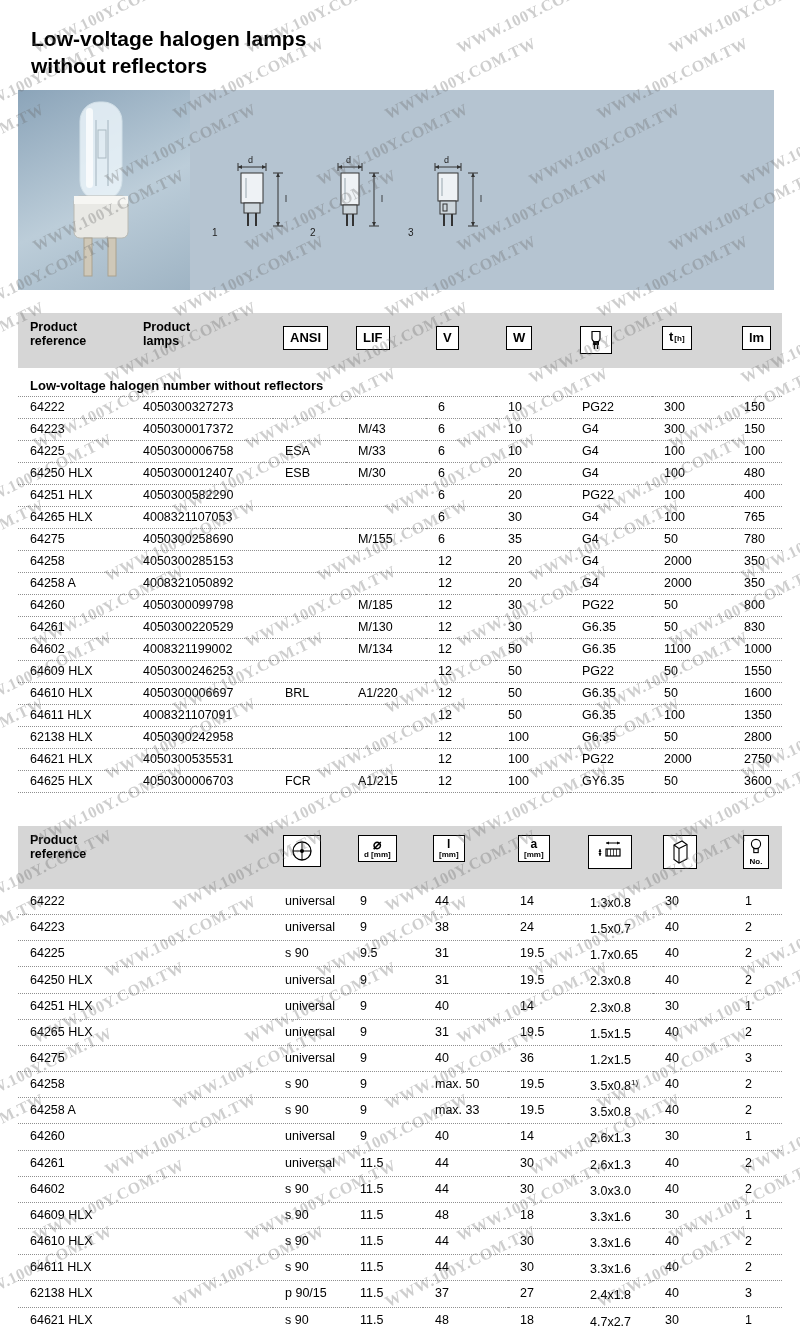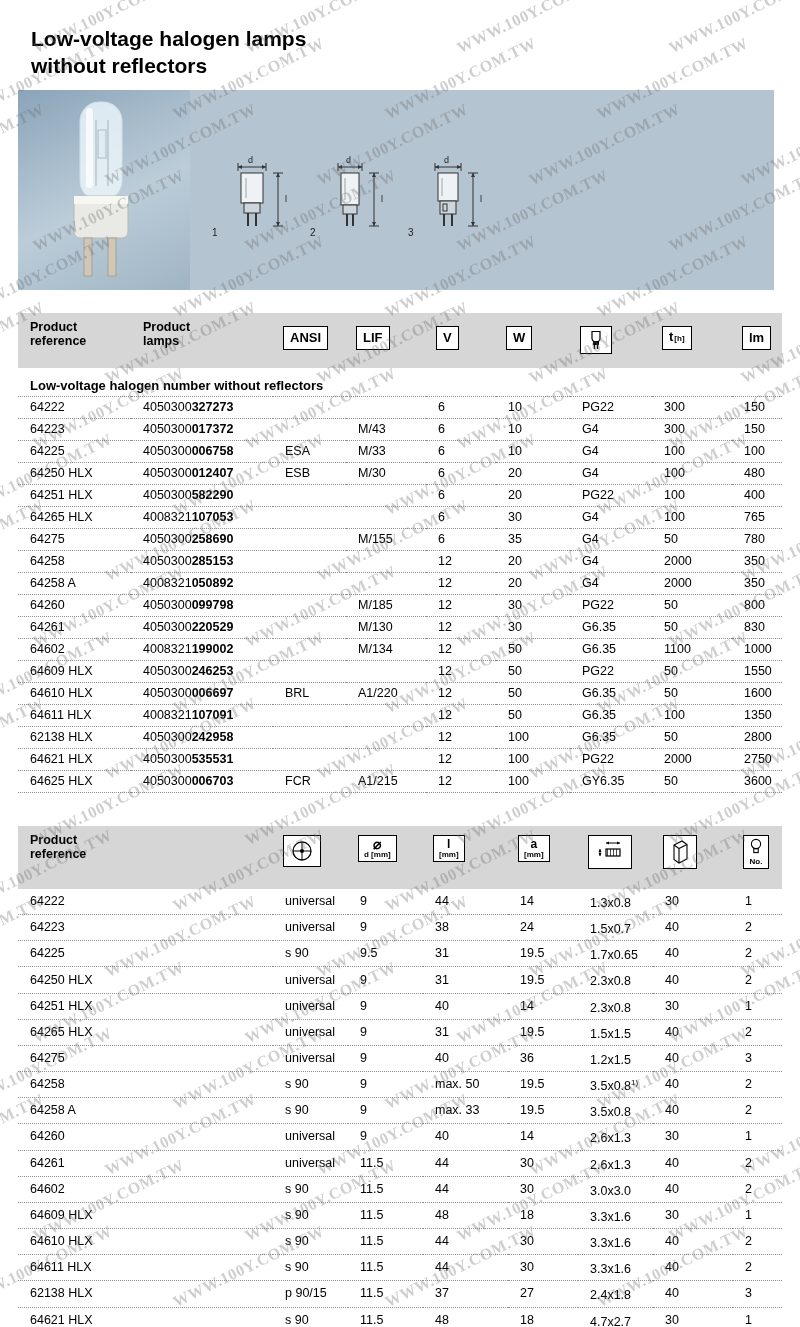"327273" .b { font-weight: bold -> normal }
